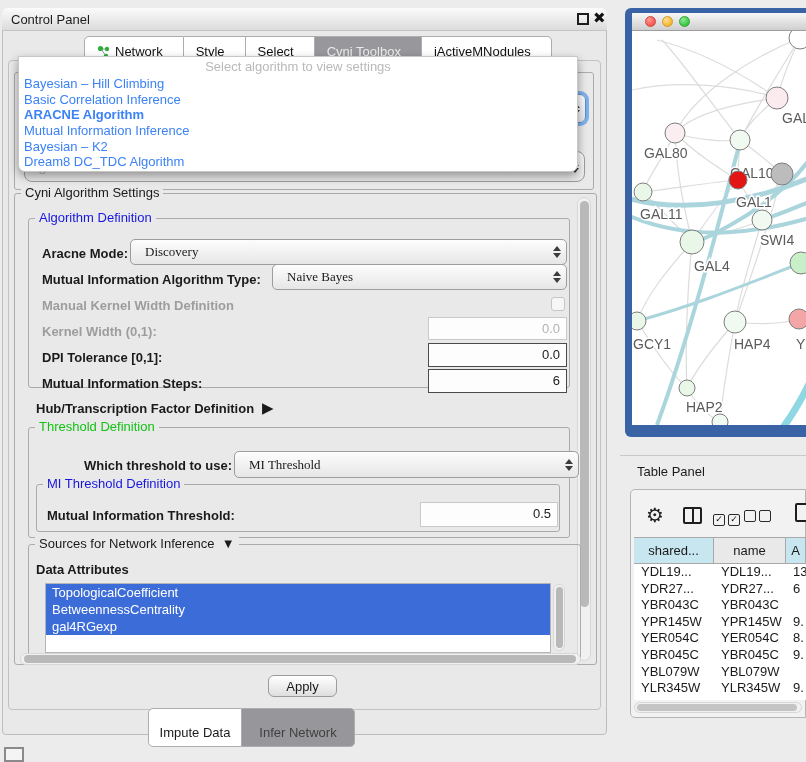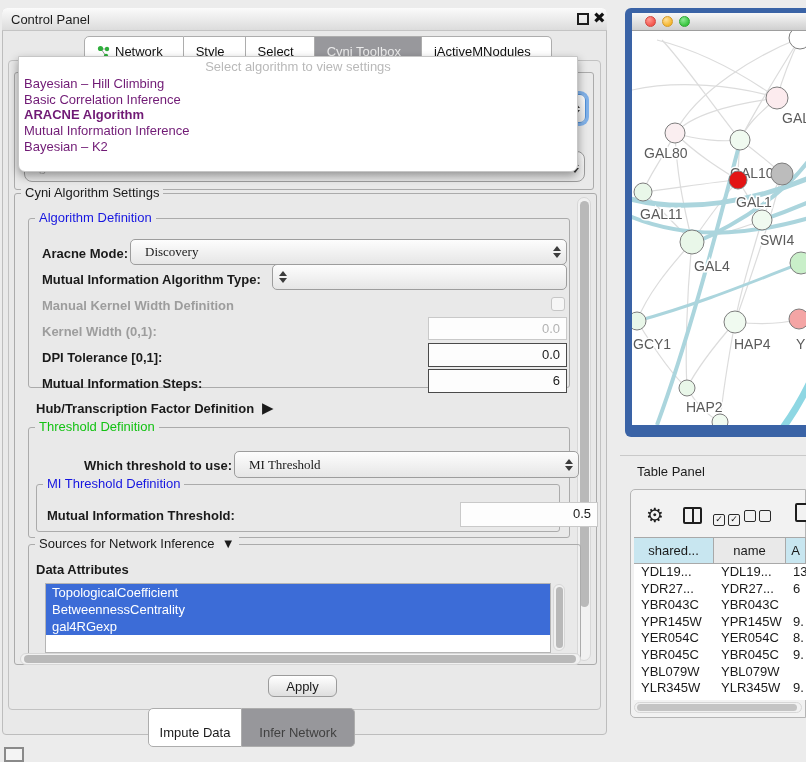"Bayesian – Hill Climbing" .popup .it { color: #701a75 -> #3b82f6 }
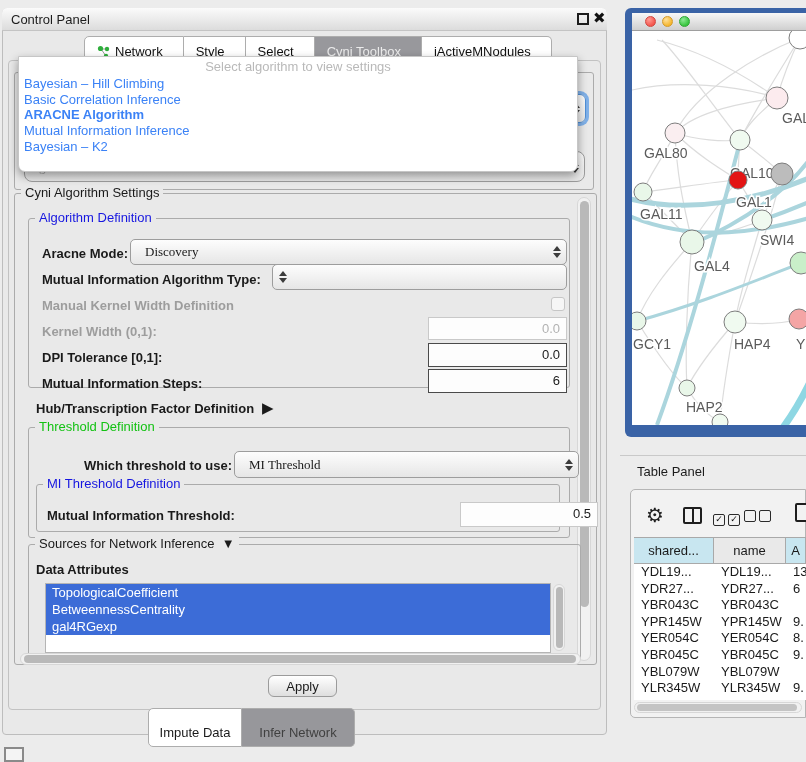"Dream8 DC_TDC Algorithm" div.it { html: none -> <div>Dream8 DC_TDC Algorithm</div> }
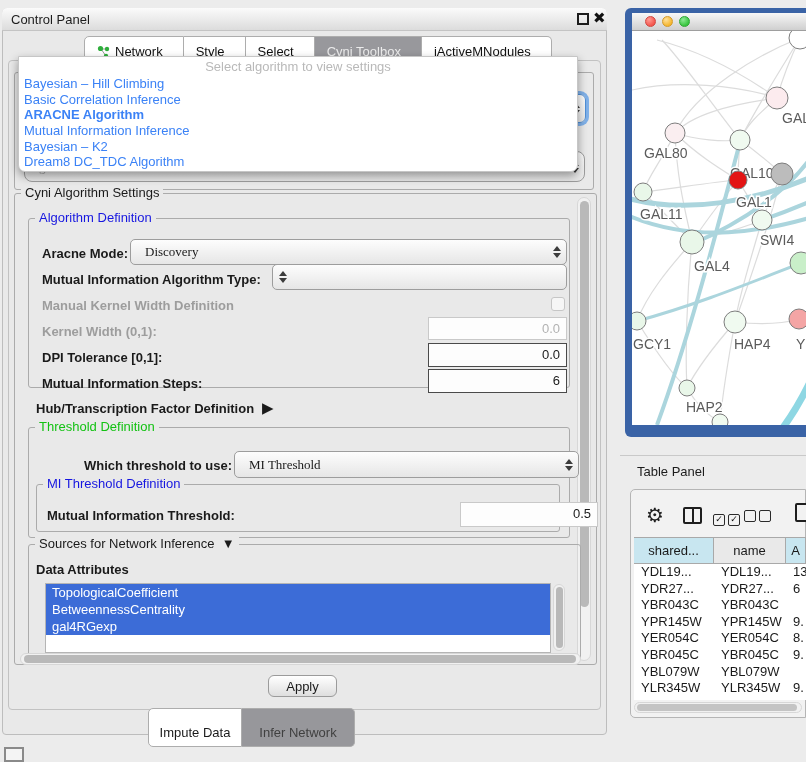"Naive Bayes" div.txt { html: none -> <div>Naive Bayes</div> }
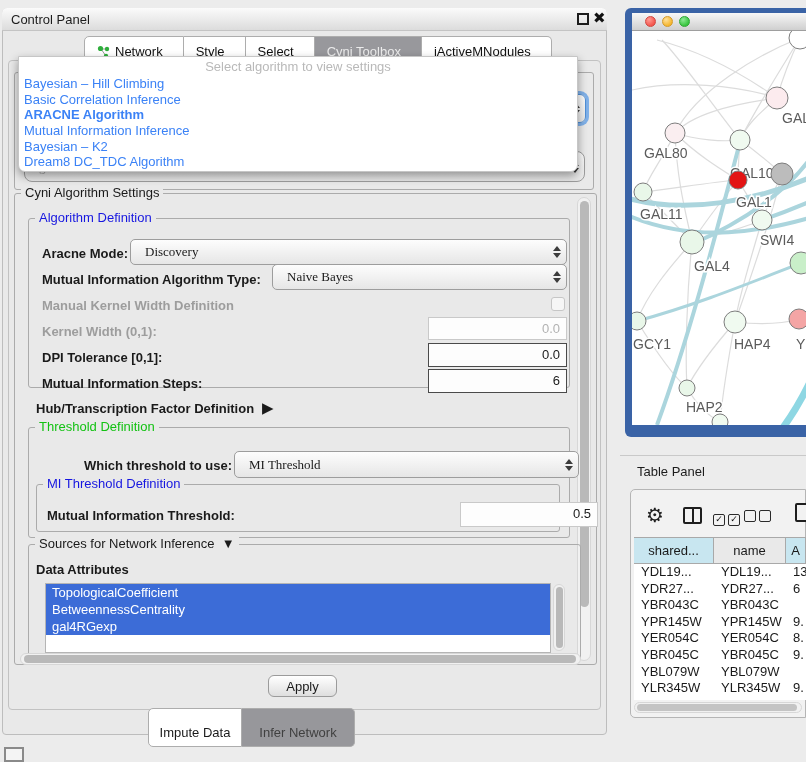"0.5" div.abs { margin-left: 40px -> none }
